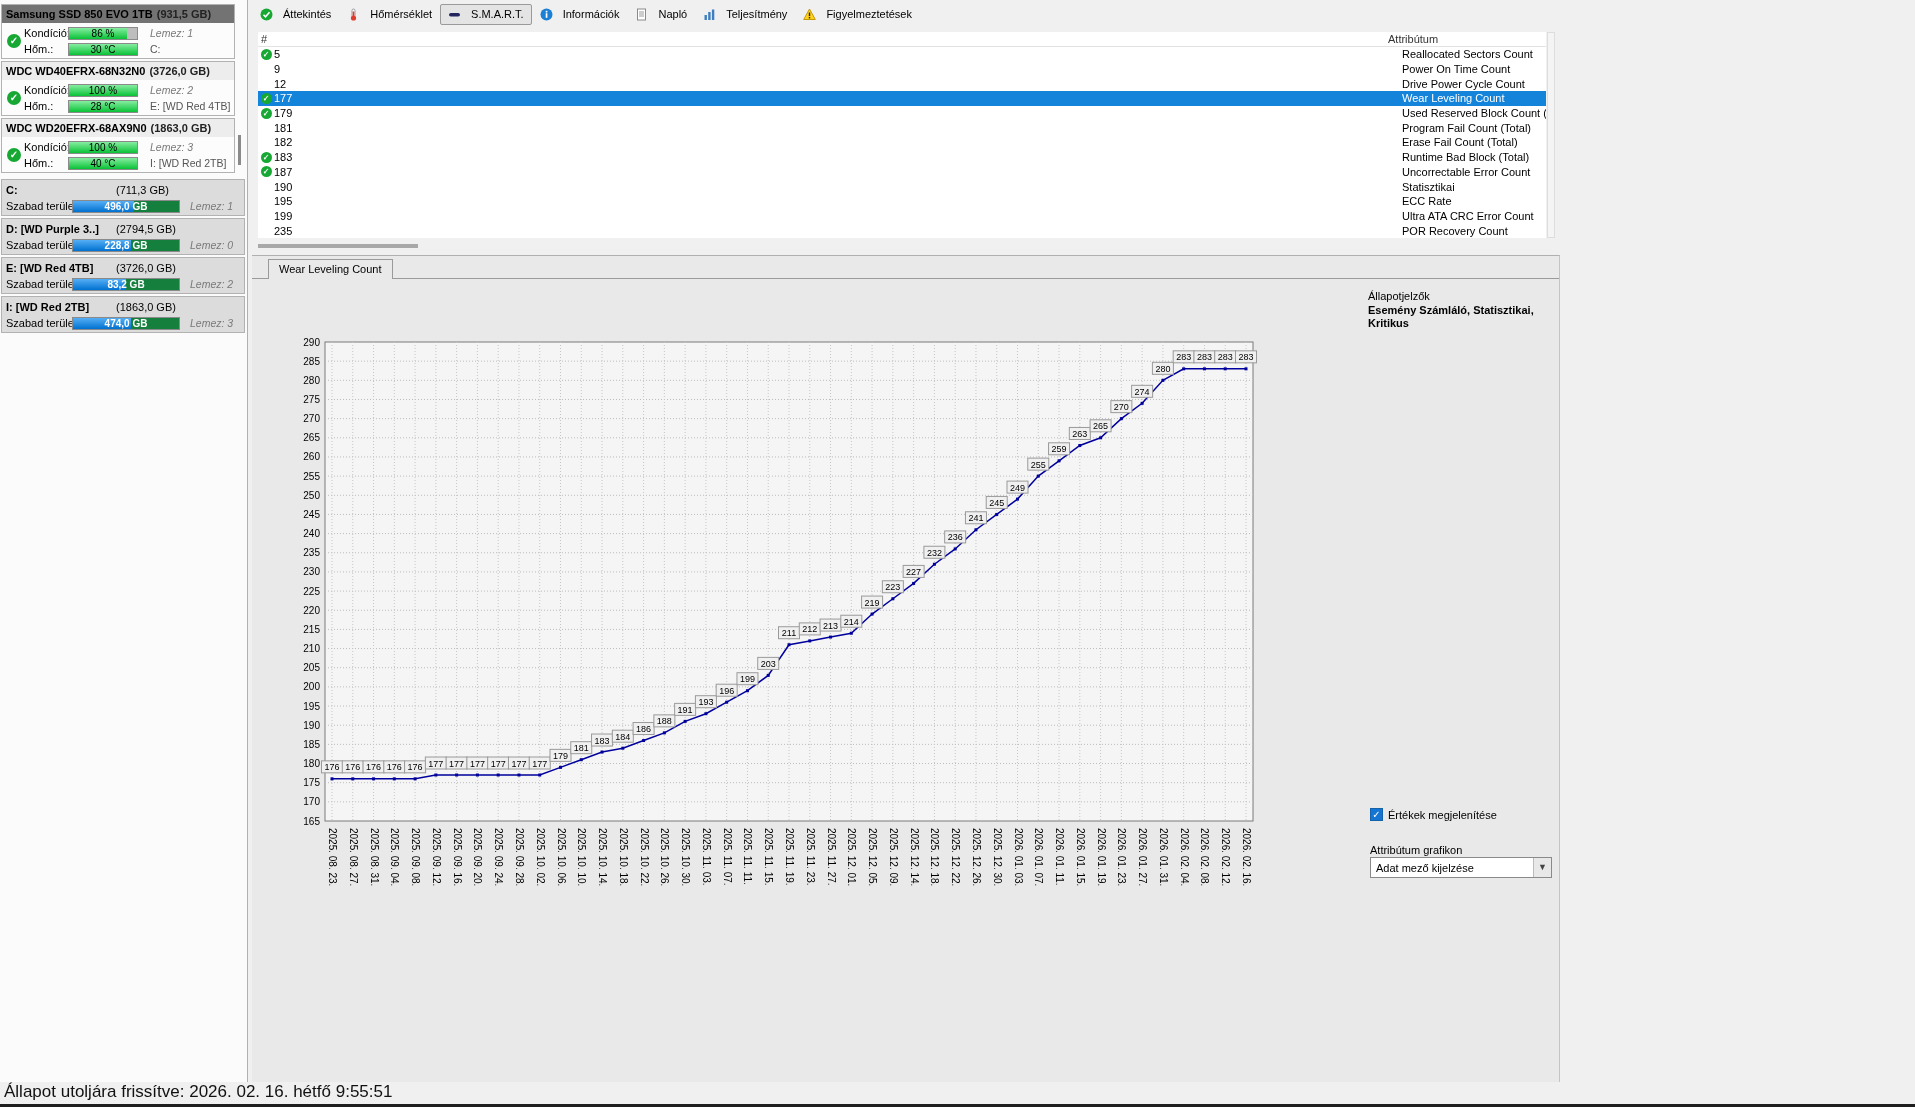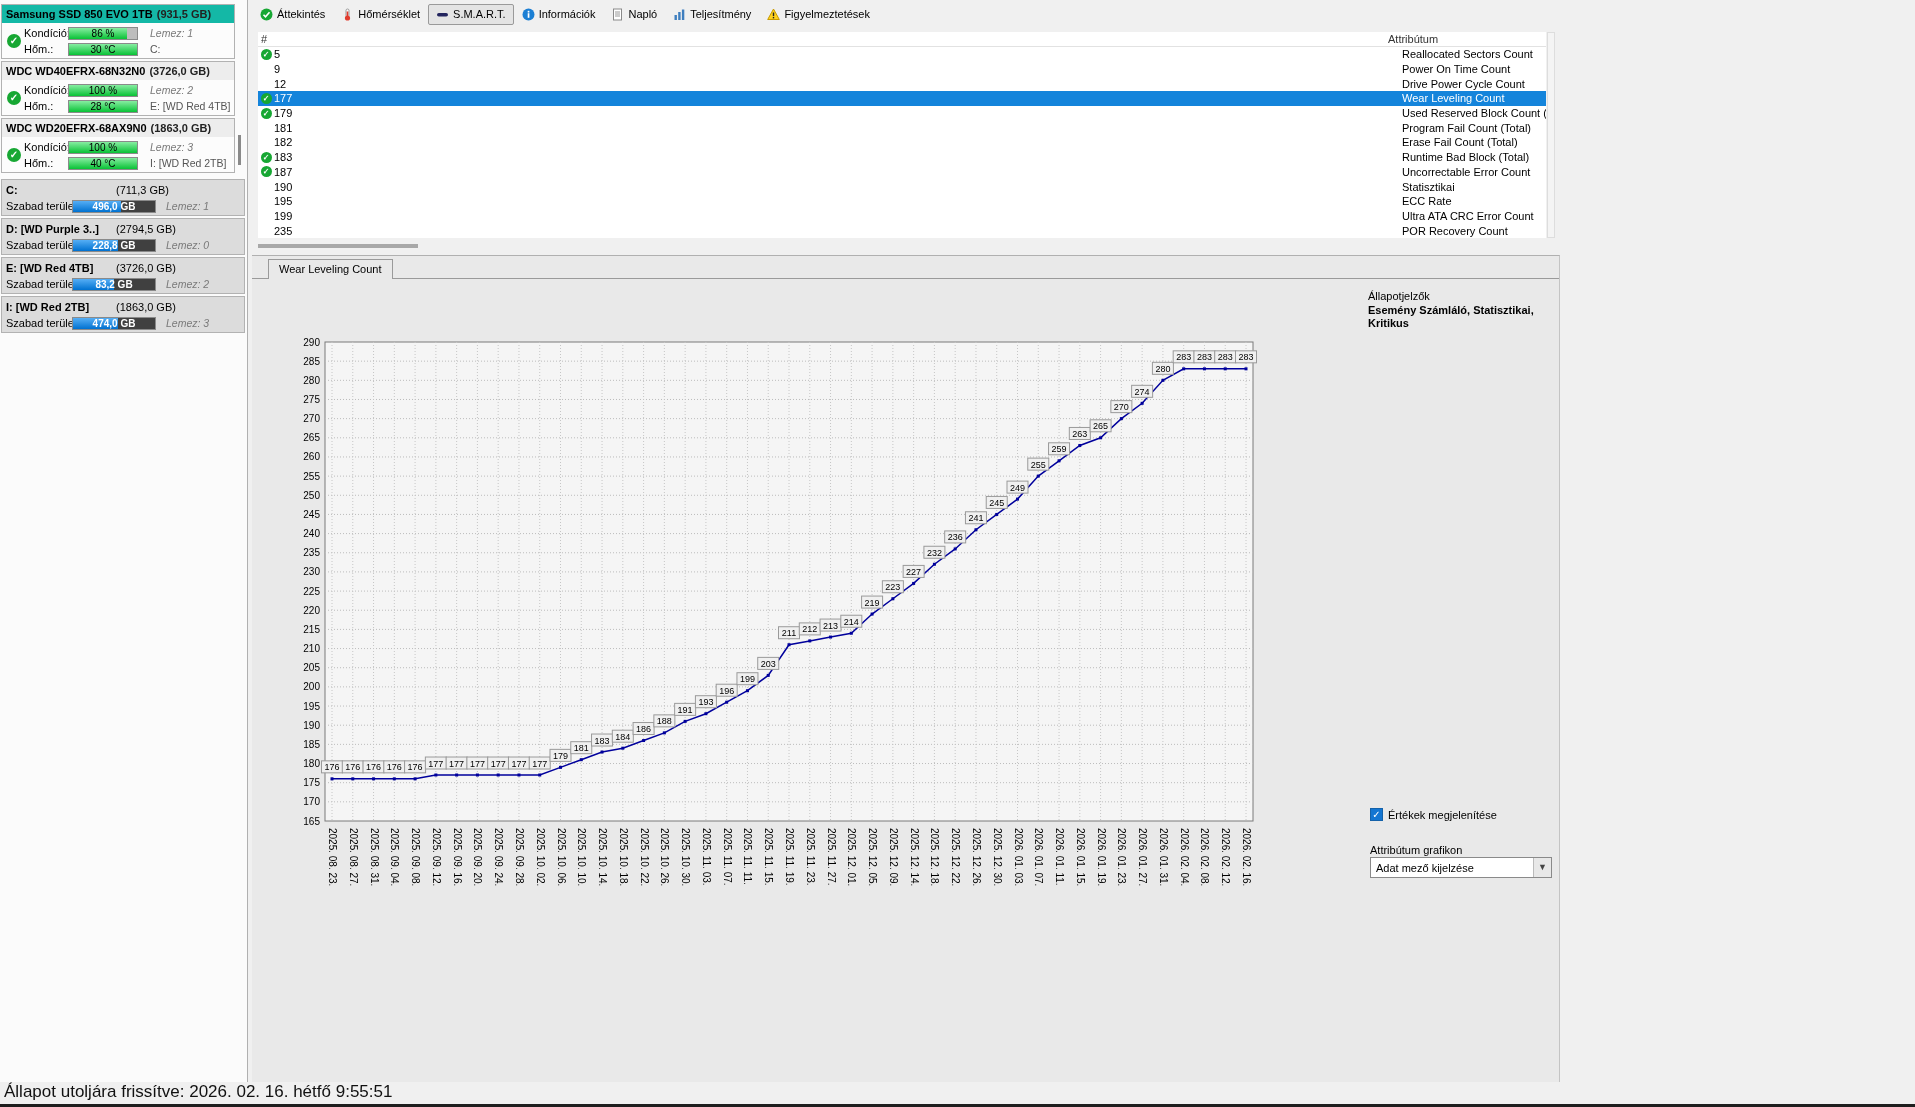"Samsung SSD 850 EVO 1TB" .drive-panel.selected .hdr { background: #14b8a6 -> #737373 }
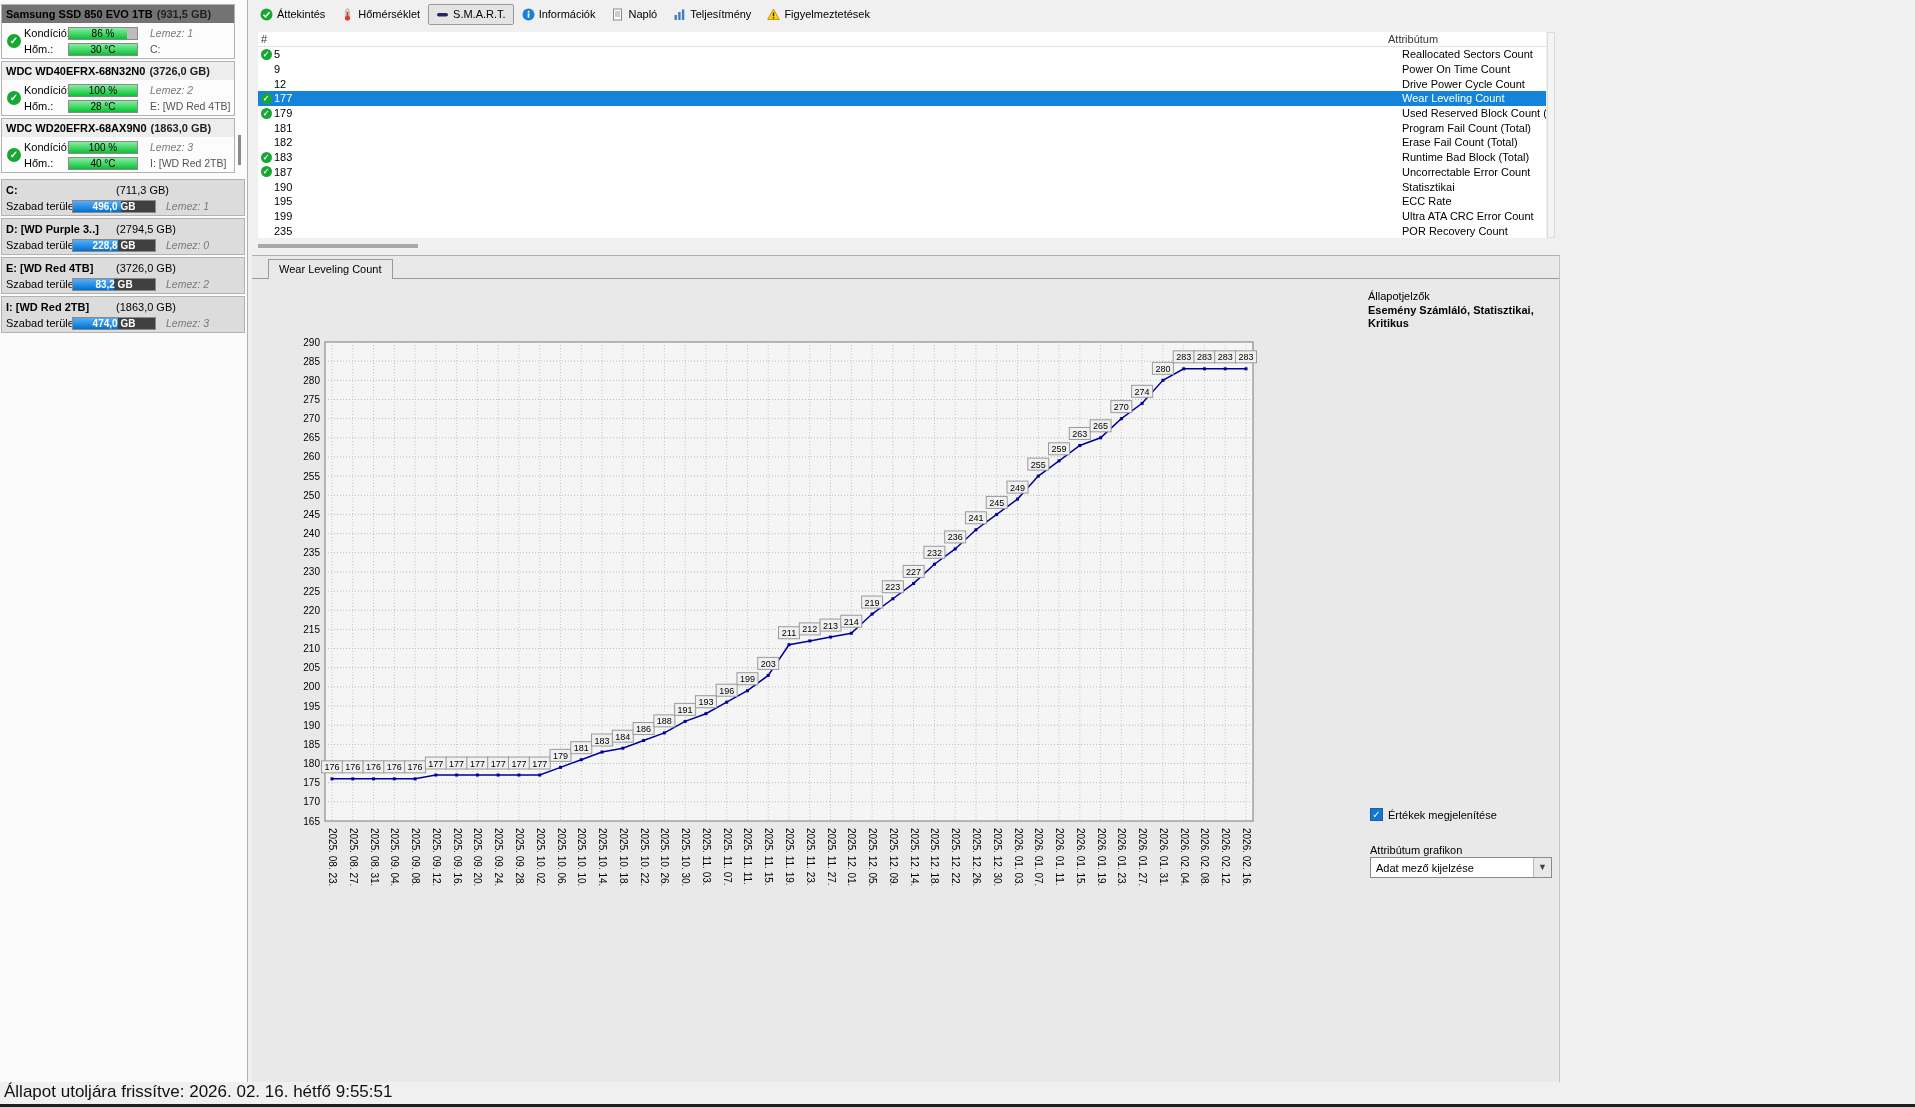"Áttekintés" .tb-item { gap: 4px -> 10px }
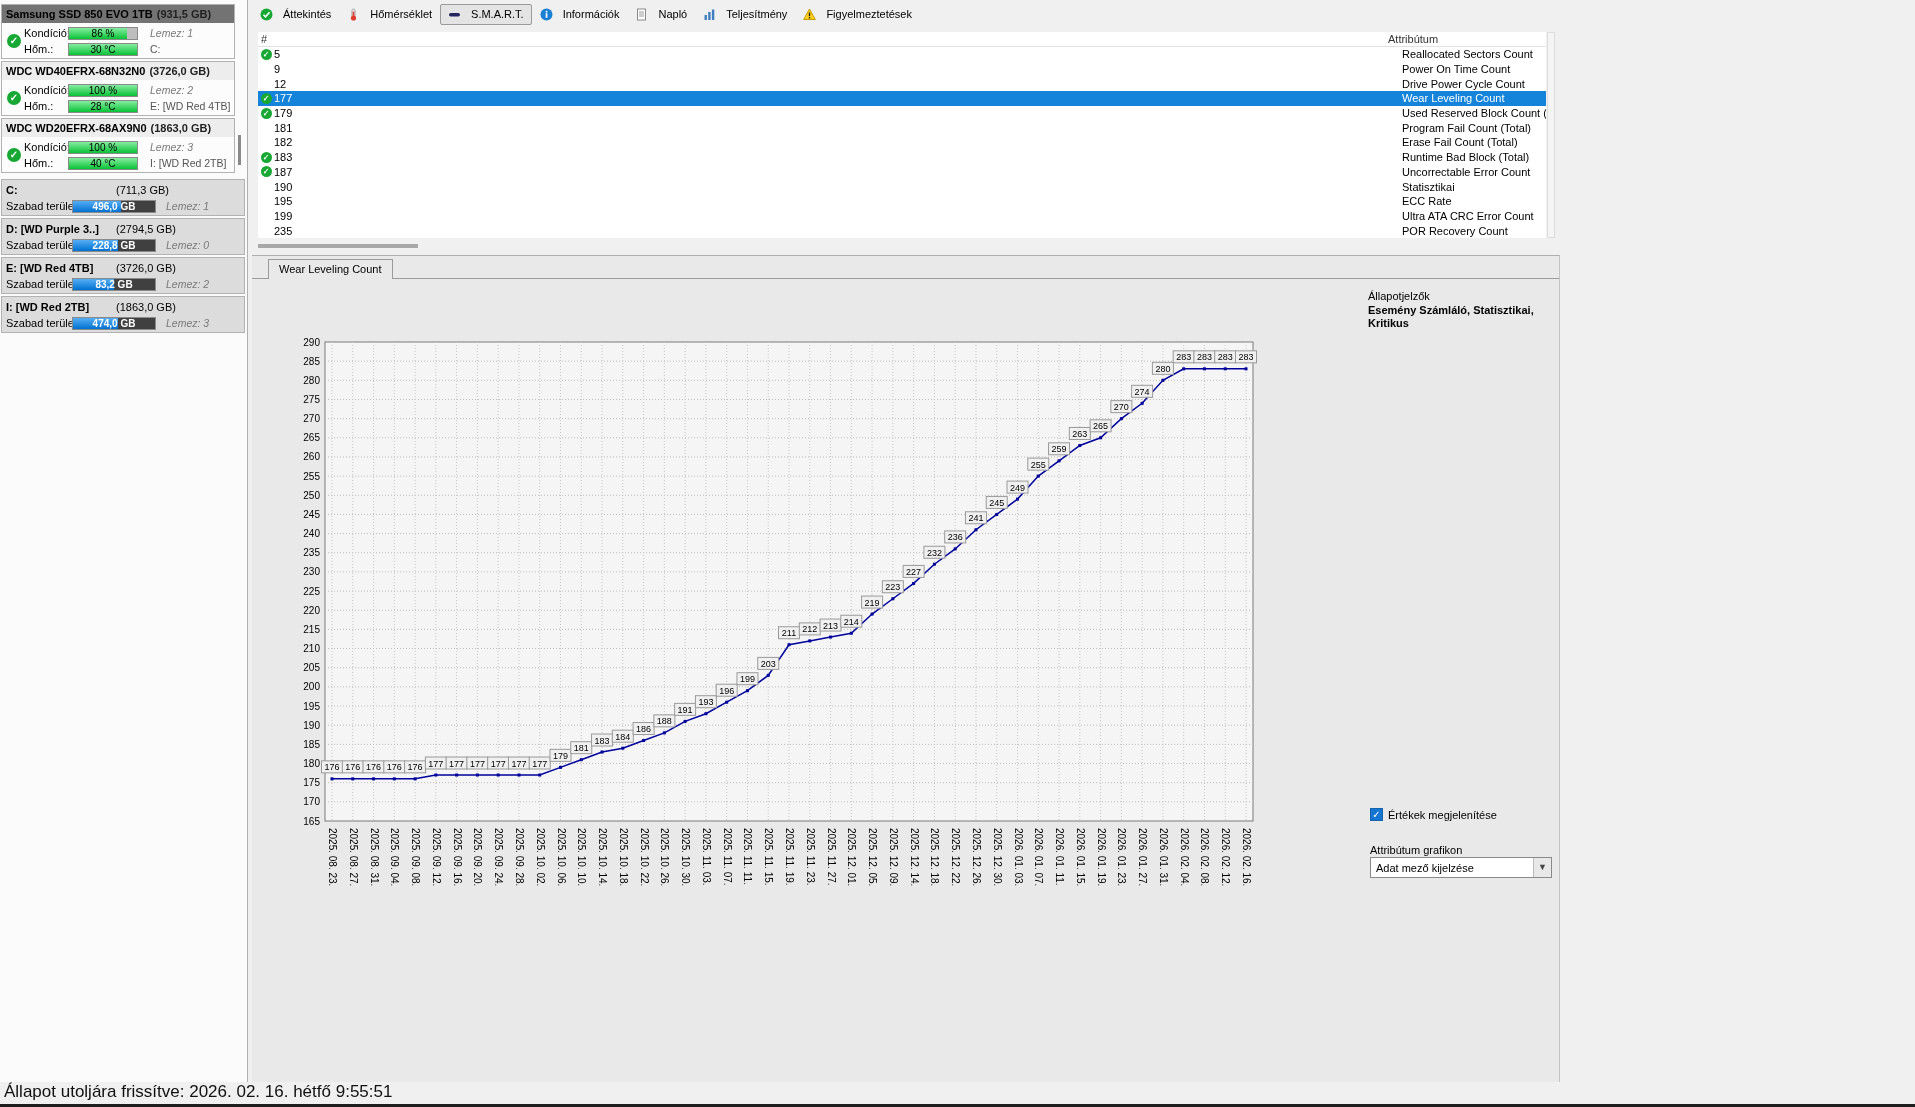"496,0 GB" .freebar { background: #404040 -> #15803d; width: 84px -> 108px }
